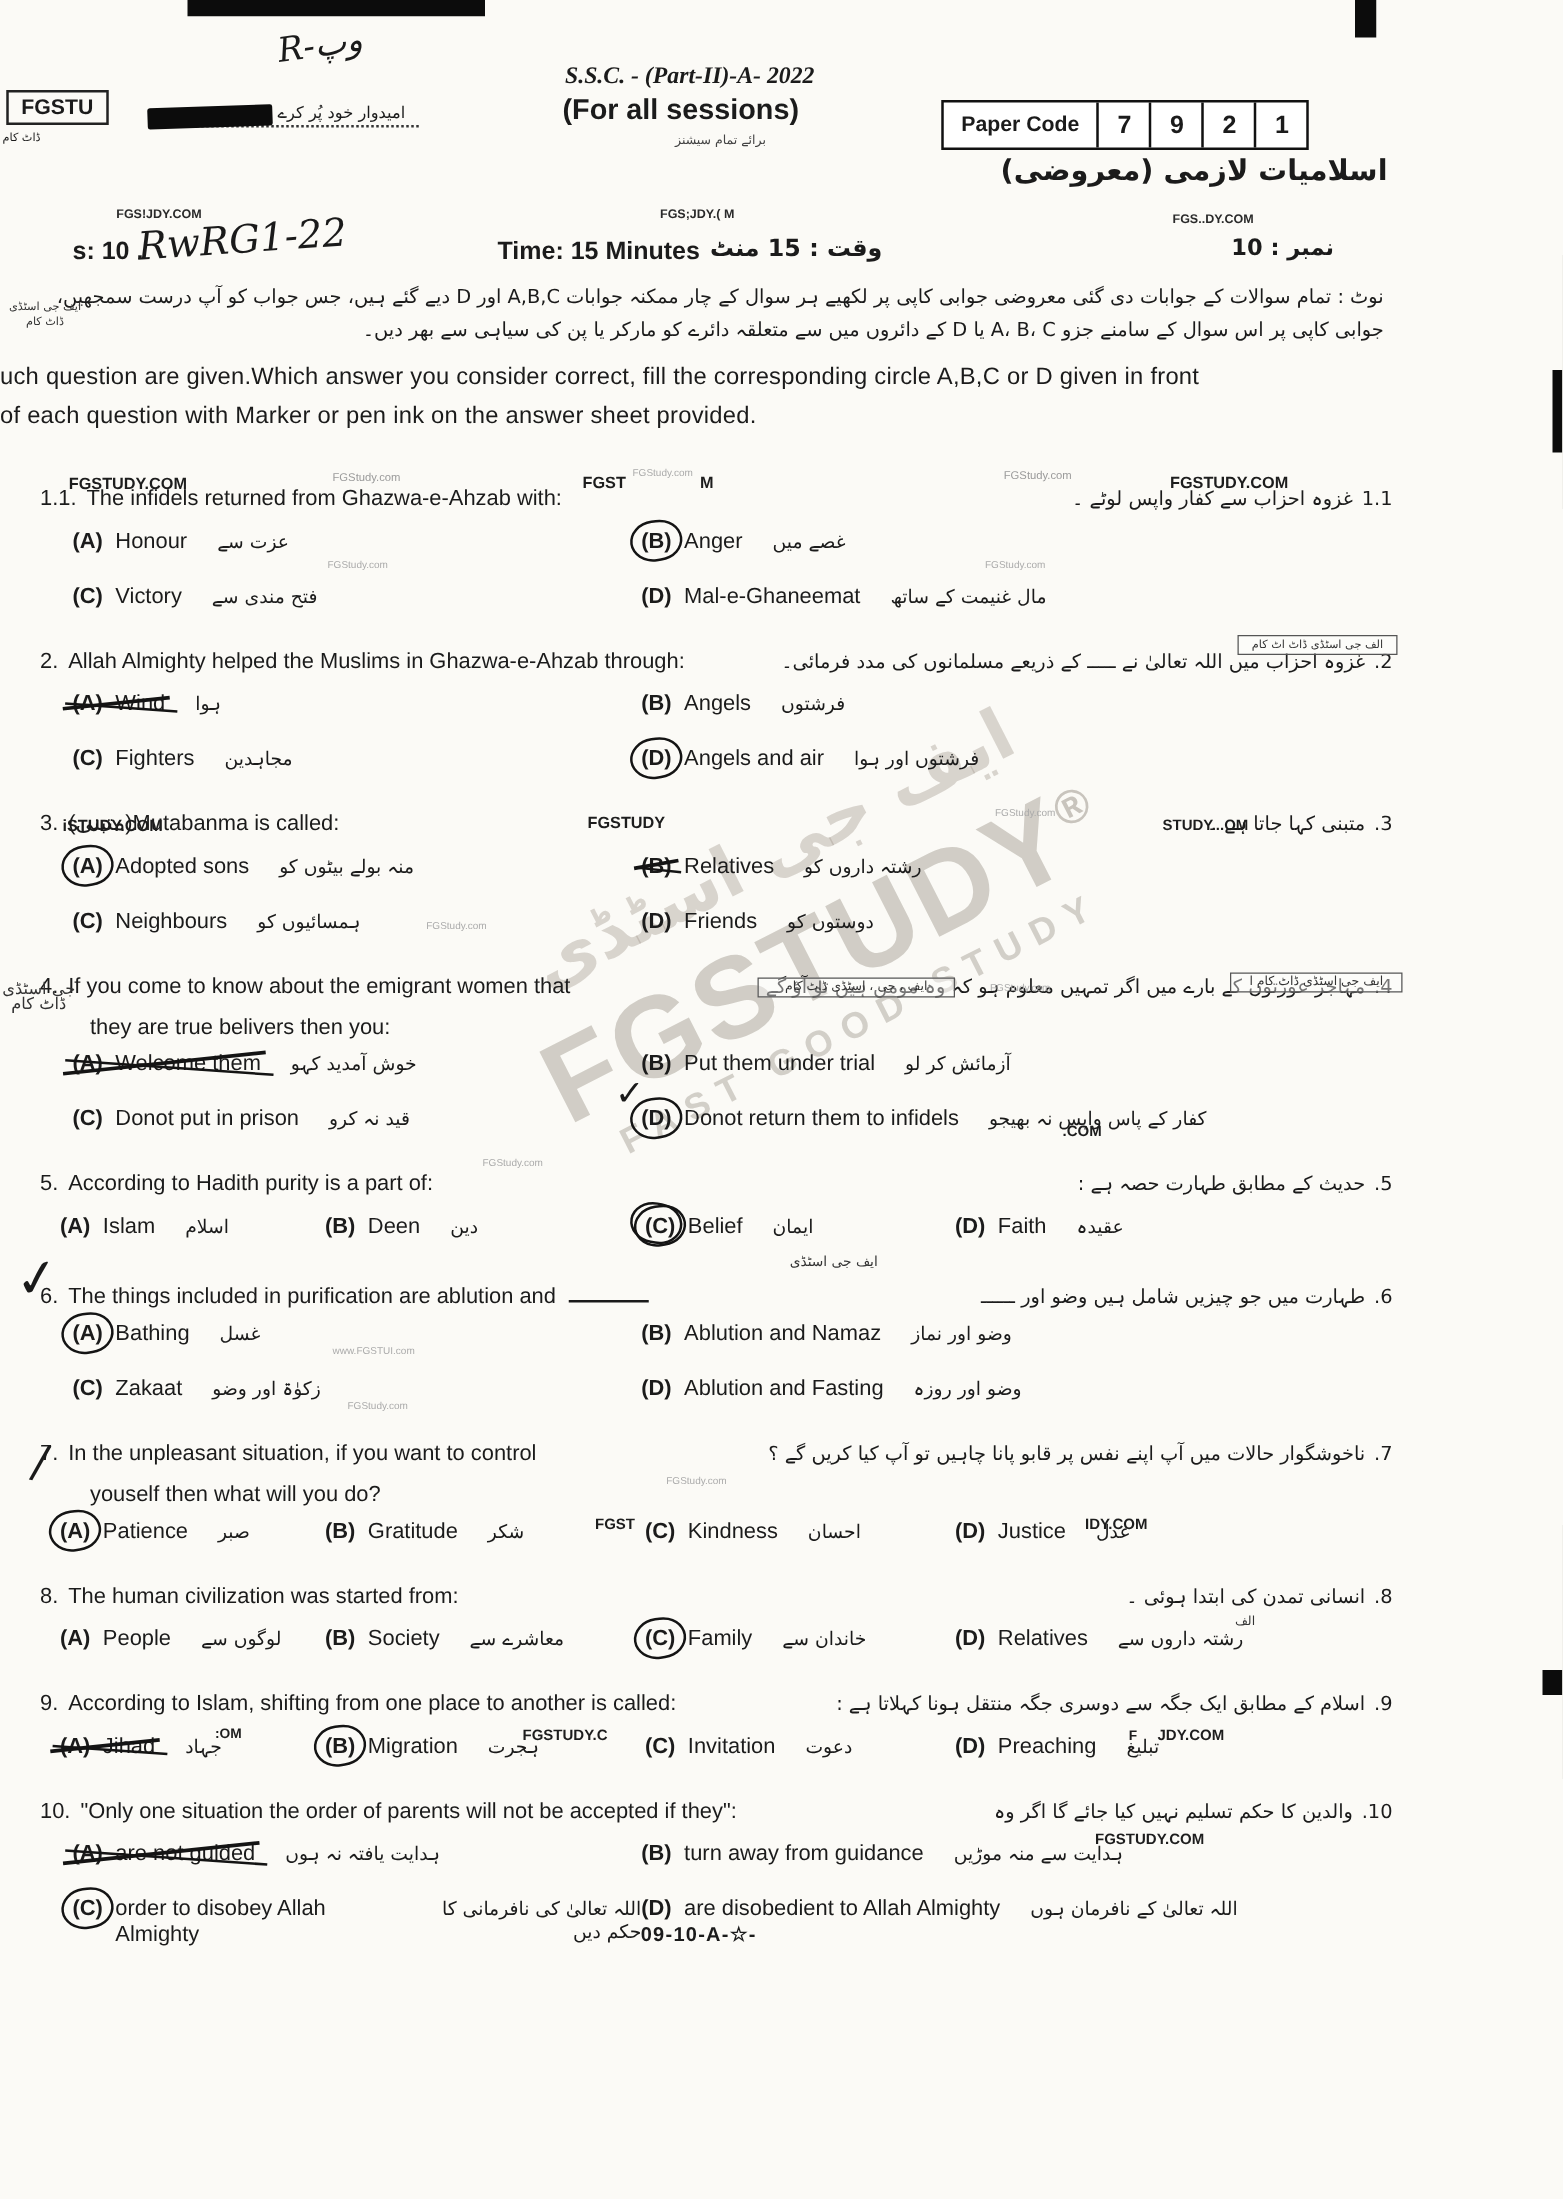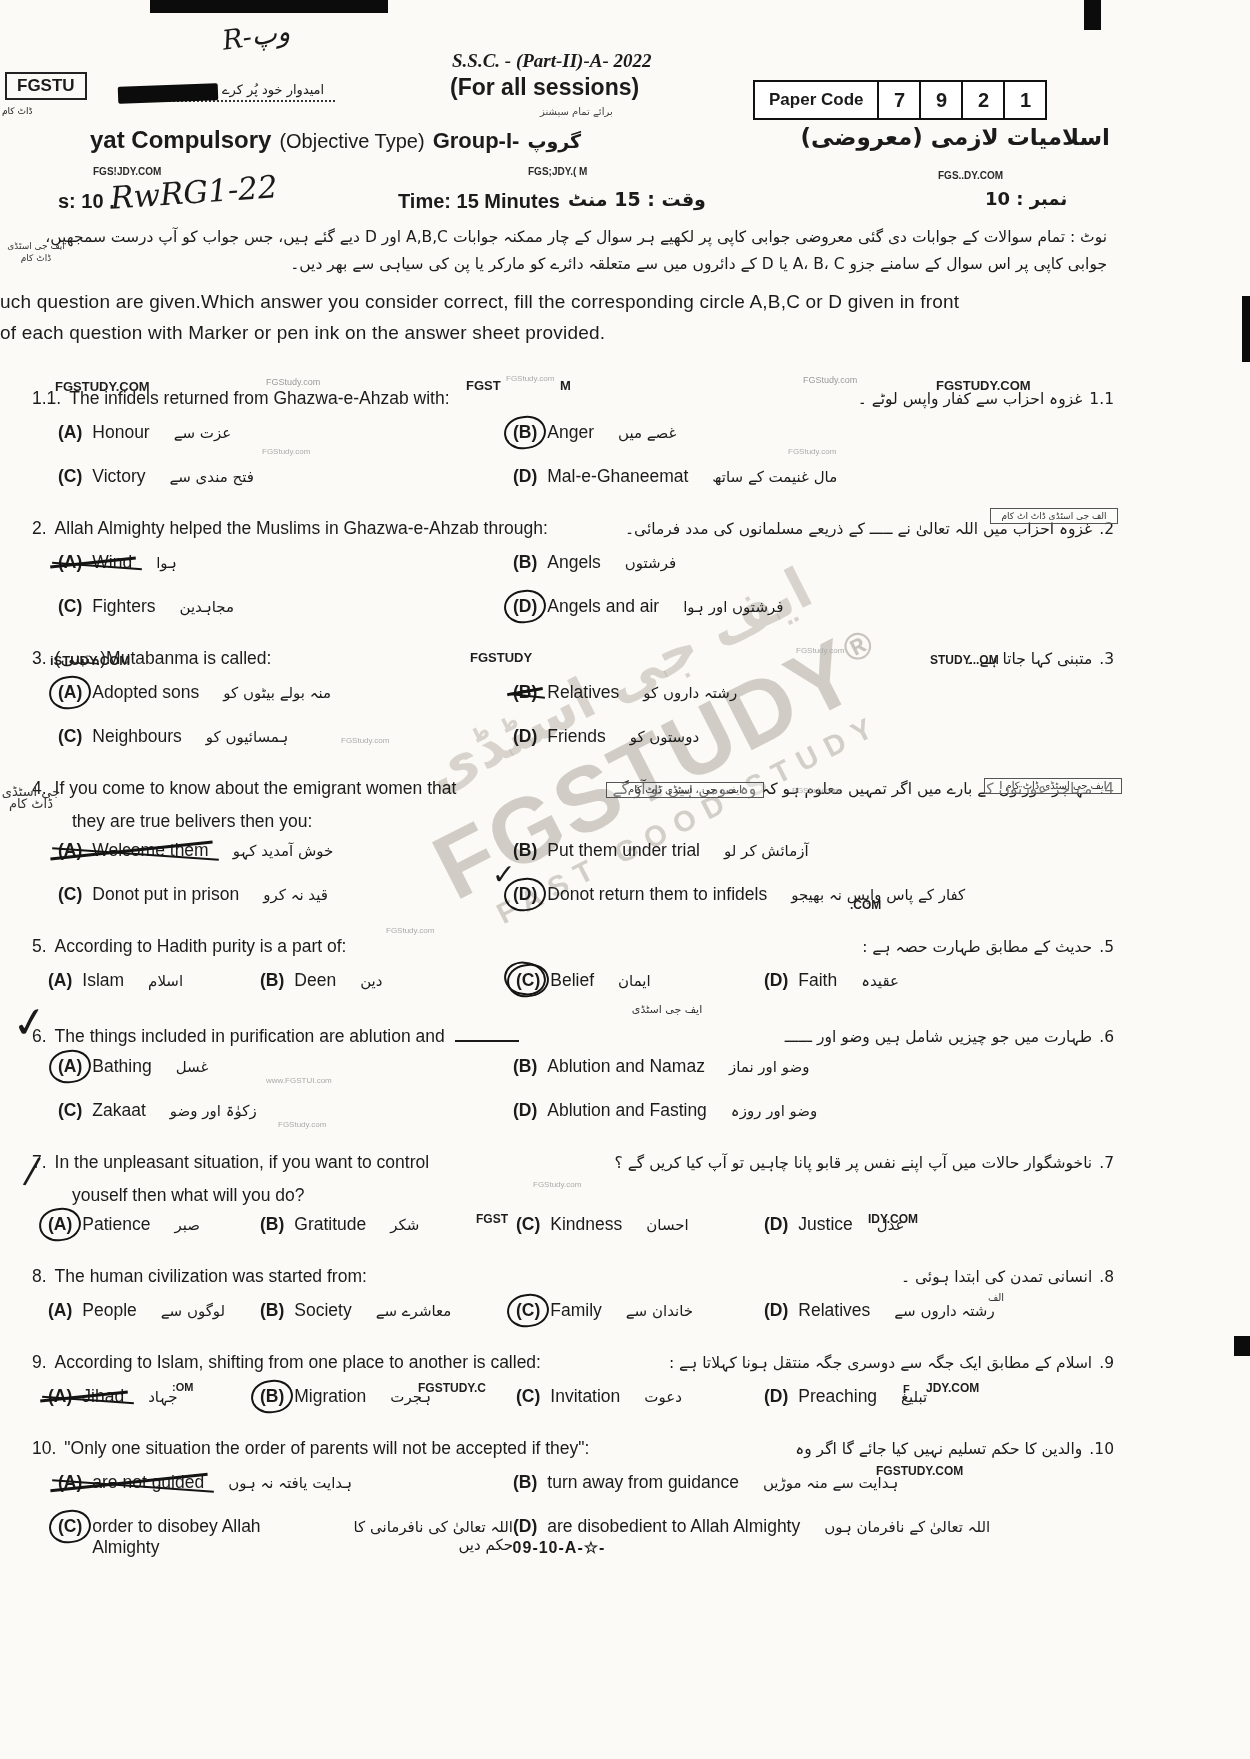"yat Compulsory" div.h-title { html: <div> <span>yat Compulsory</span> <span>(Objective Type)</span> <span>Group-I-</span> <span>گروپ</span> </div> -> none }
